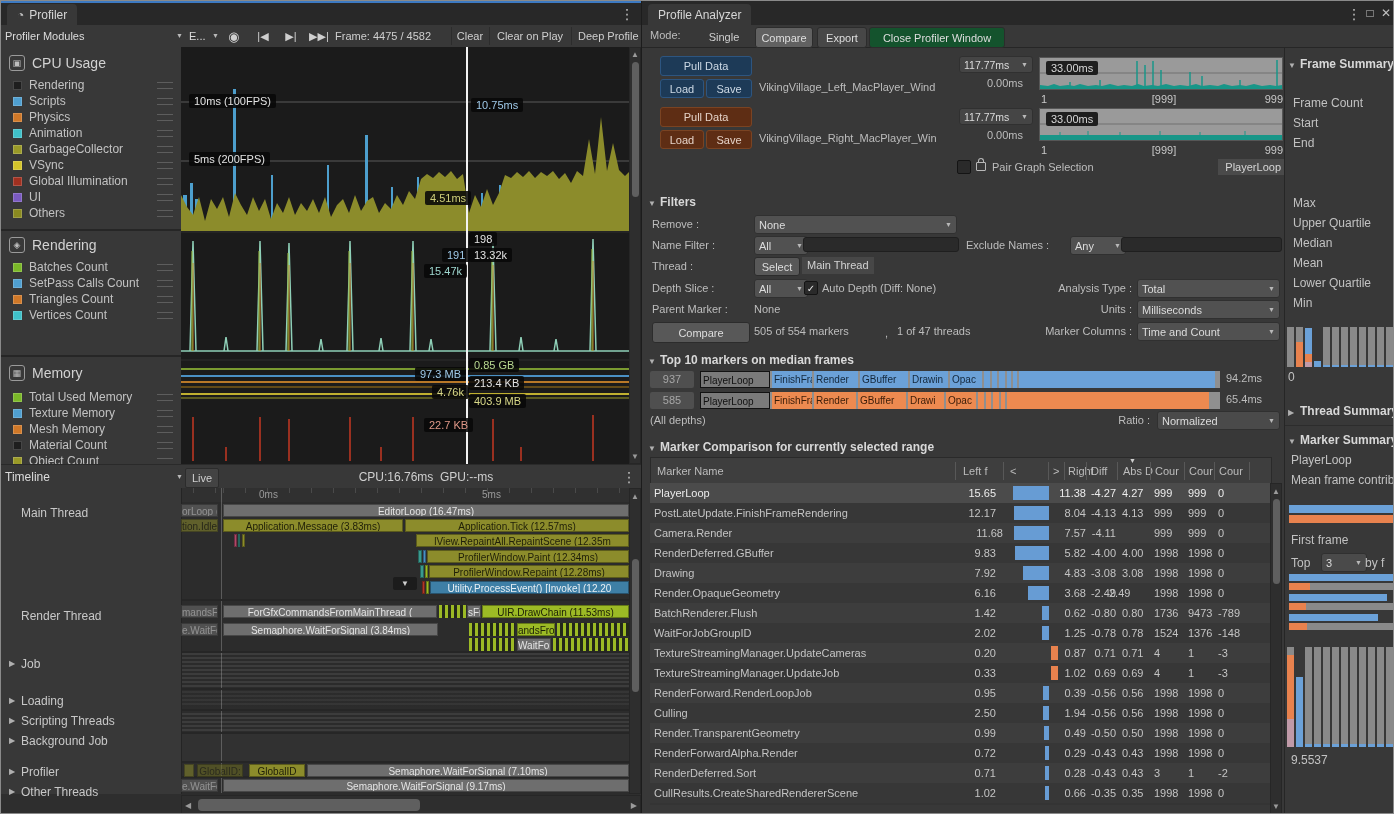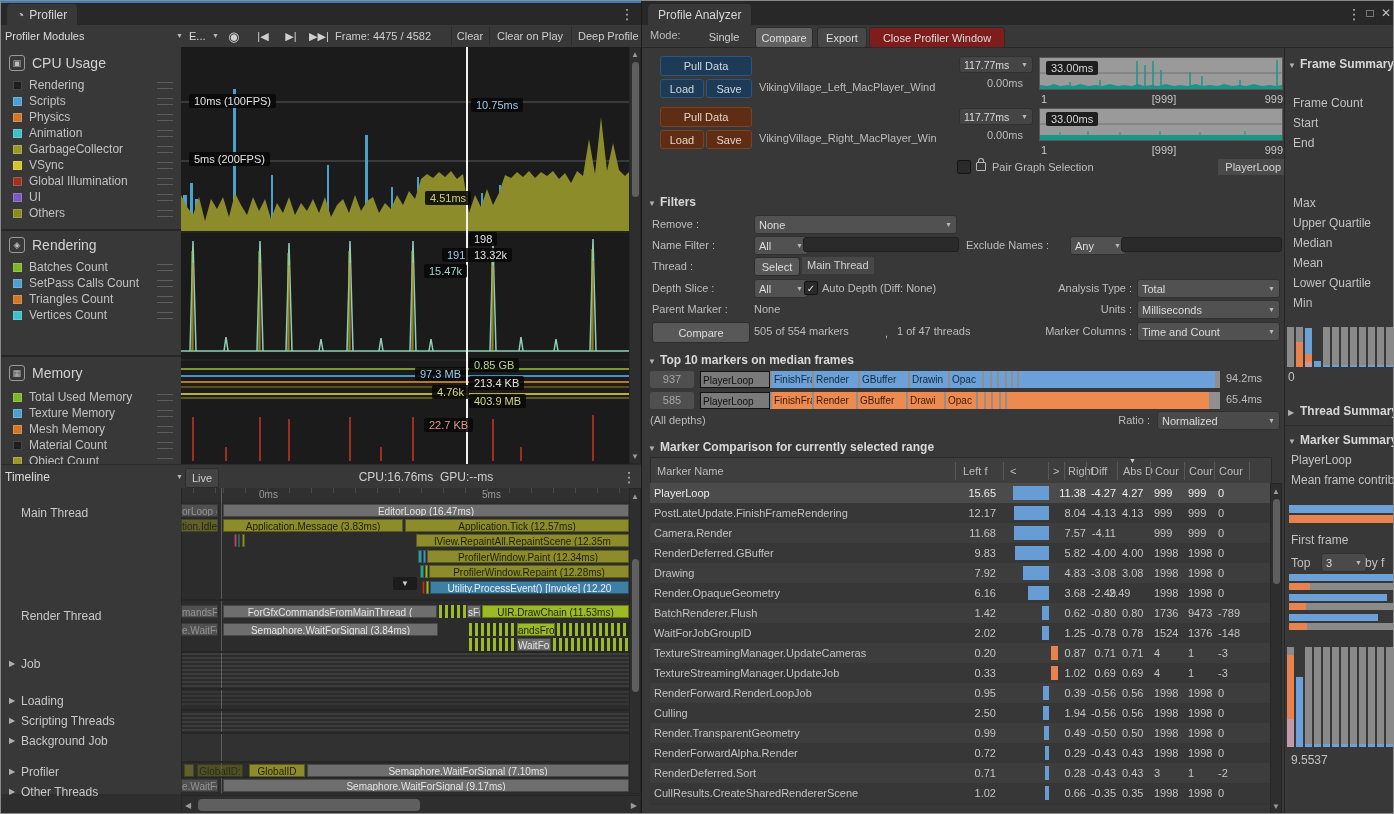"Close Profiler Window" div.ab { background: #7f1d1d -> #14532d }
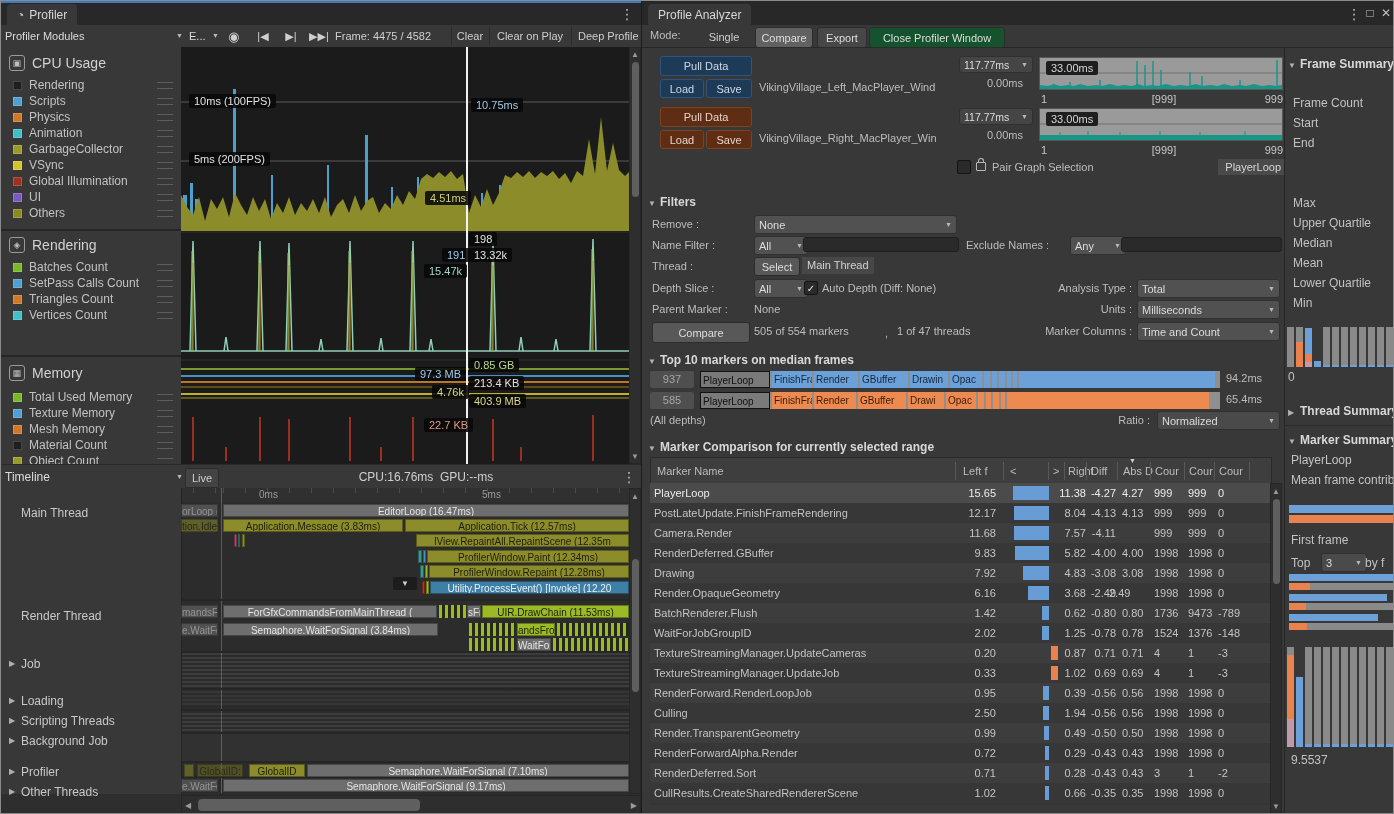"11.68" div.tc { left: 296px -> 303px }
